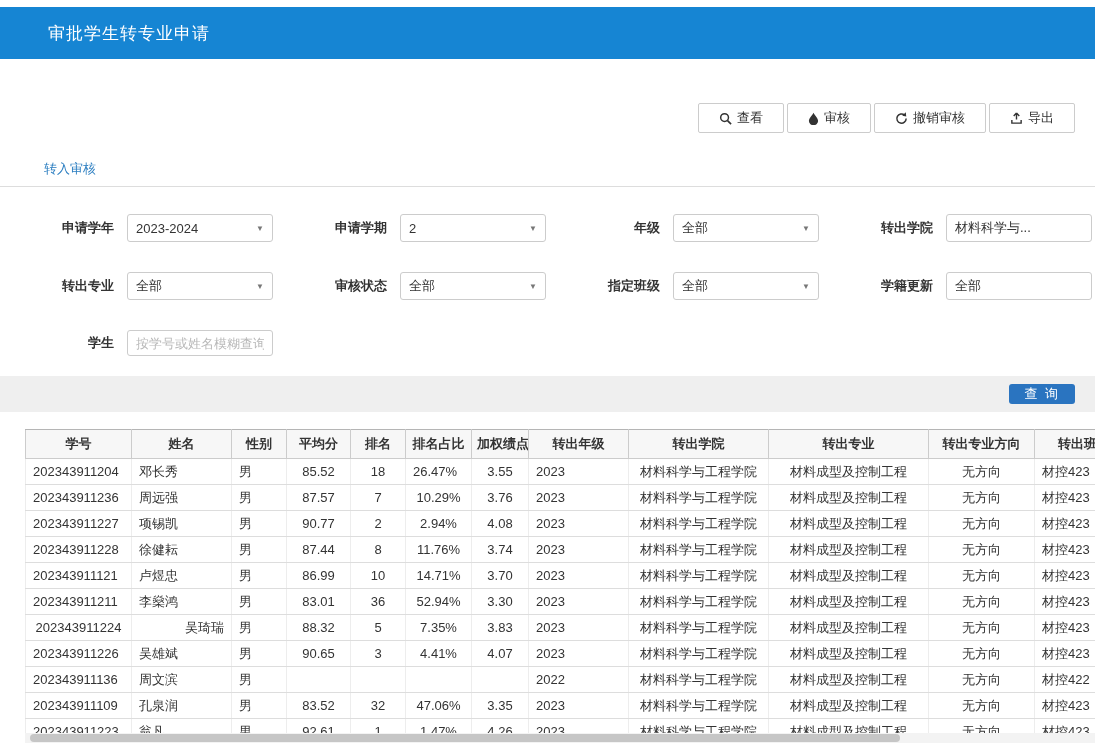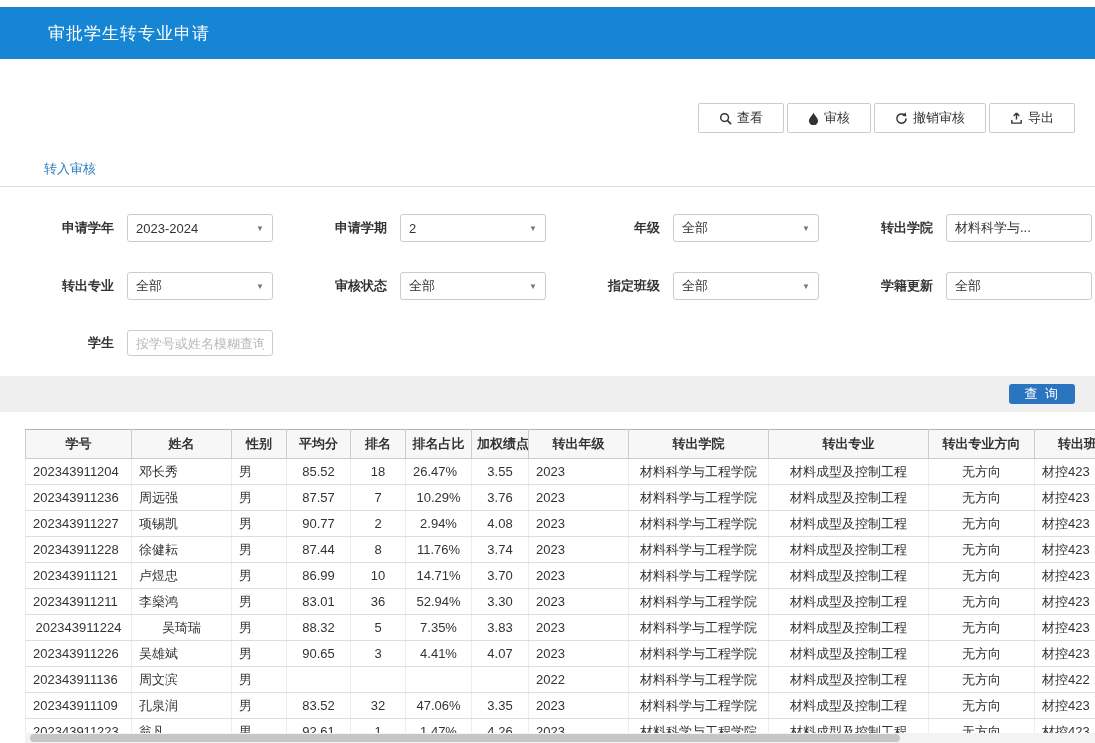"吴琦瑞" td { text-align: center -> right }
